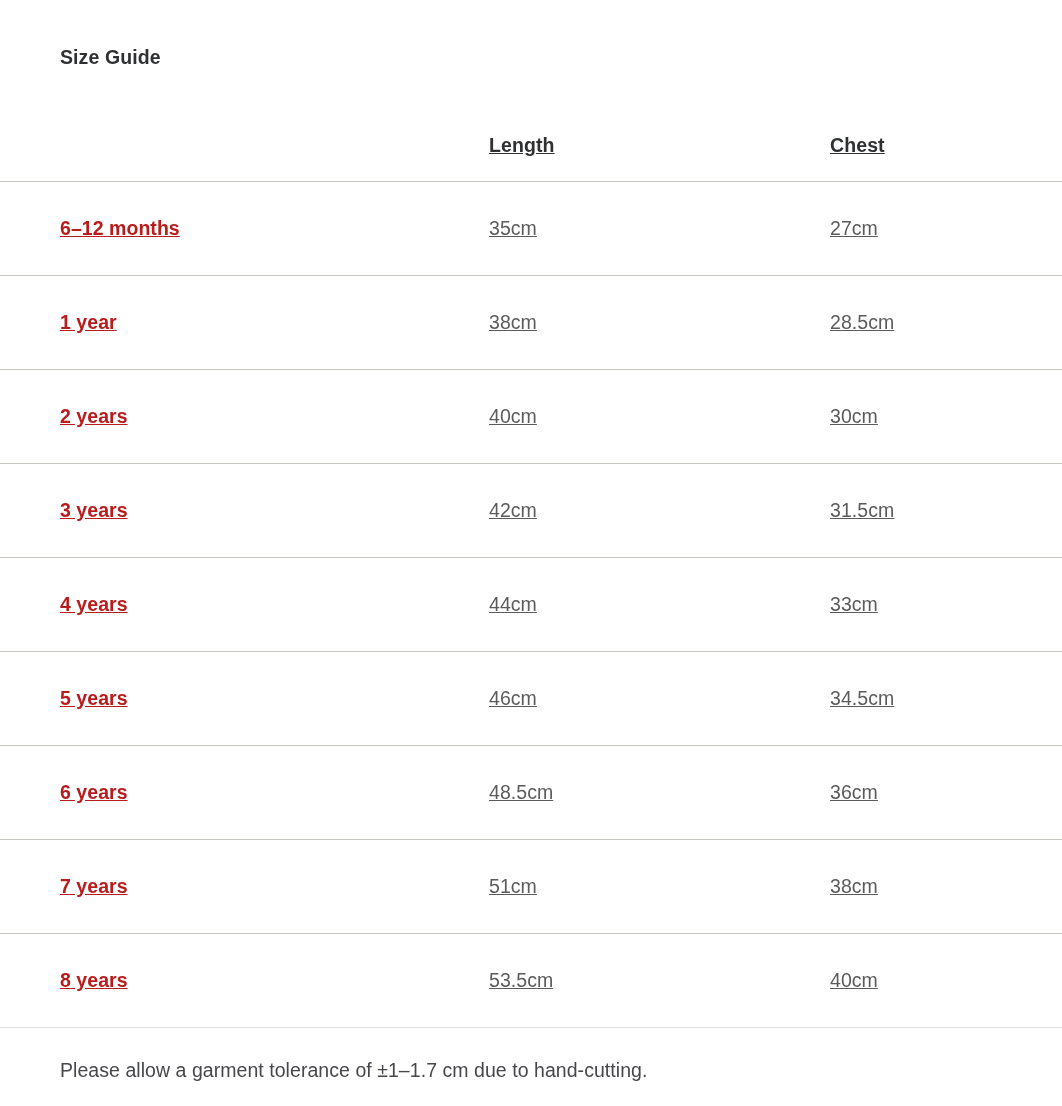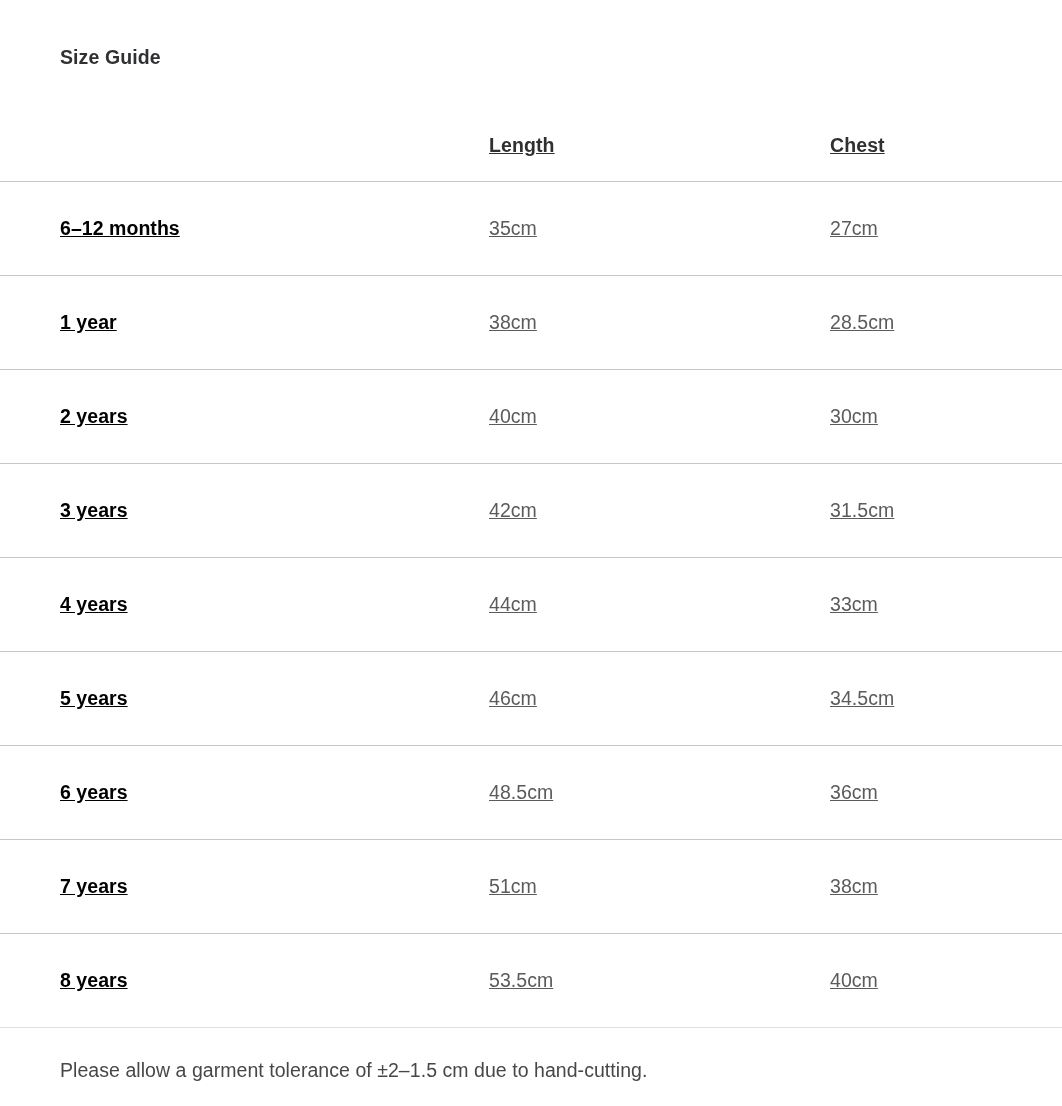"6–12 months" .size-table tbody td.cell-size { color: #000000 -> #b91c1c }
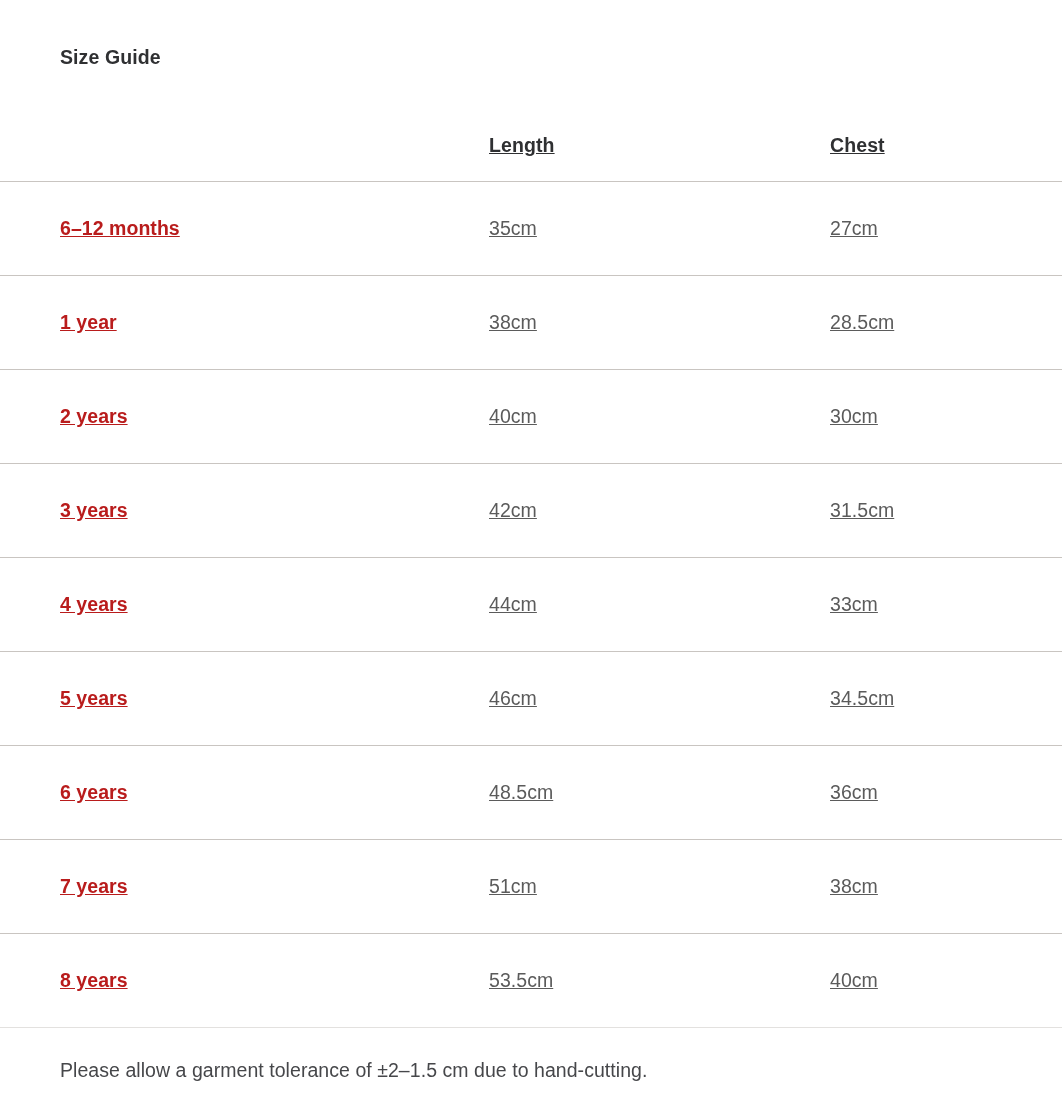"Please allow a garment tolerance" div.size-guide-note { text: 2–1.5 -> 1–1.7 }
